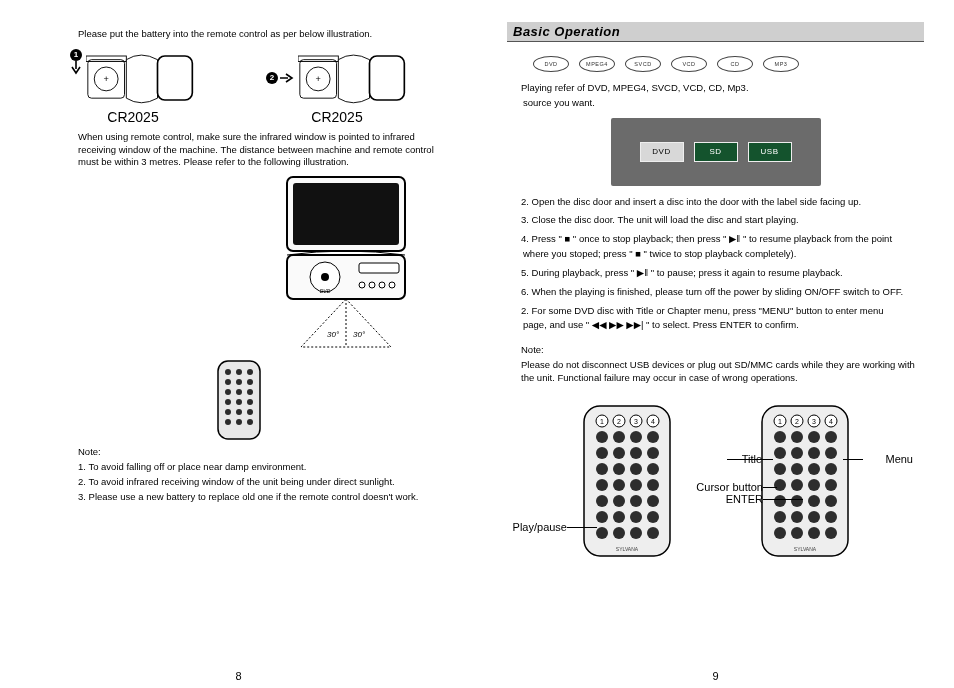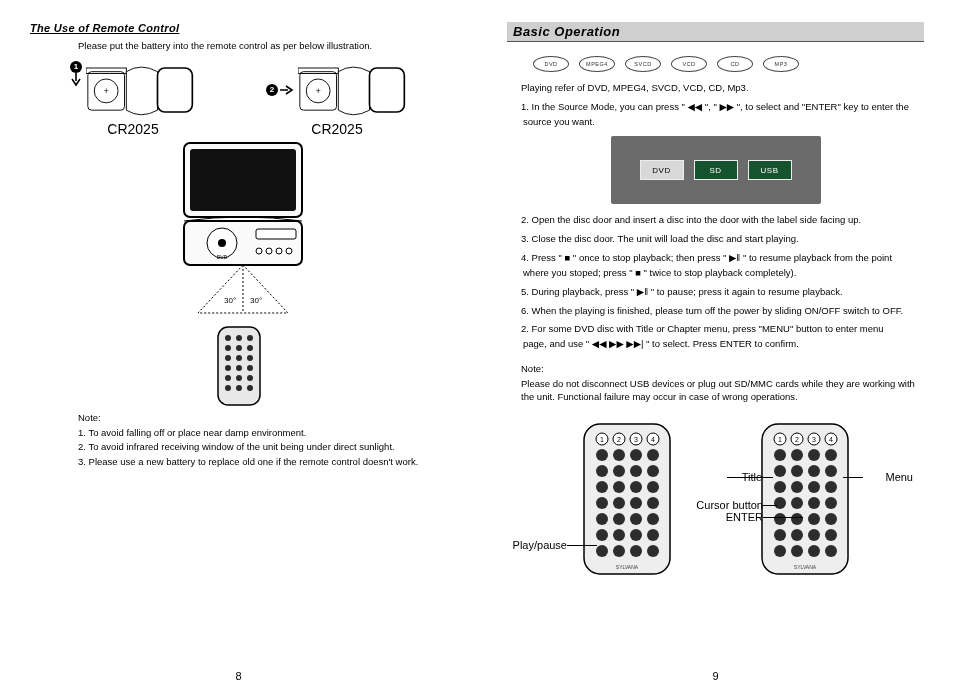"The Use of Remote Control" div.section-title { html: <div>The Use of Remote Control</div> -> none }
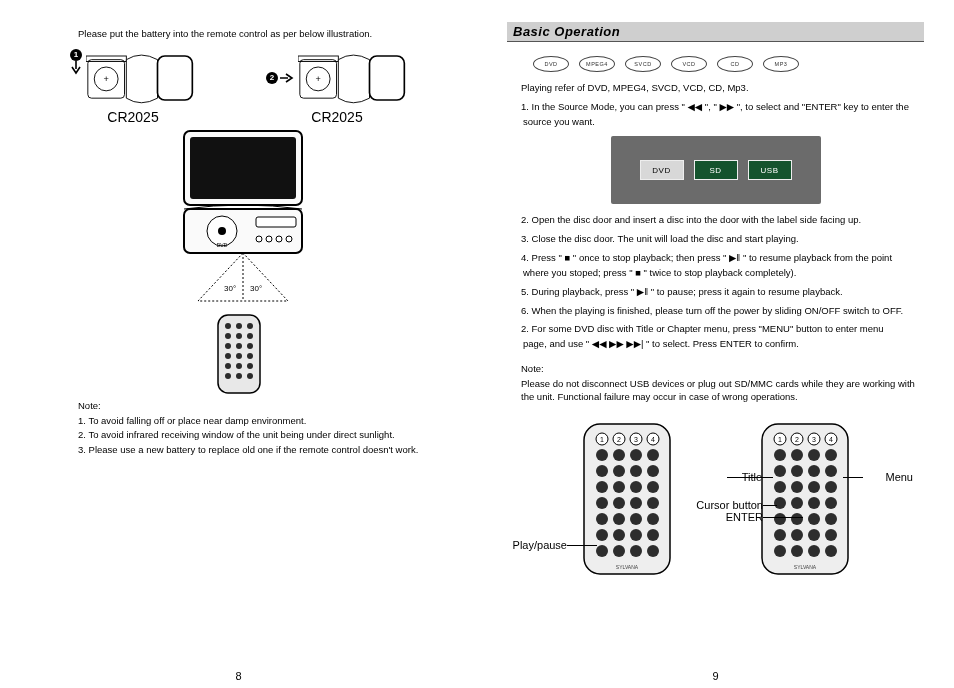"1. In the Source Mode," div.body-text { html: <div>1. In the Source Mode, you can press " ◀◀ ", " ▶▶ ", to select and "ENTER" key to enter the</div> -> none }
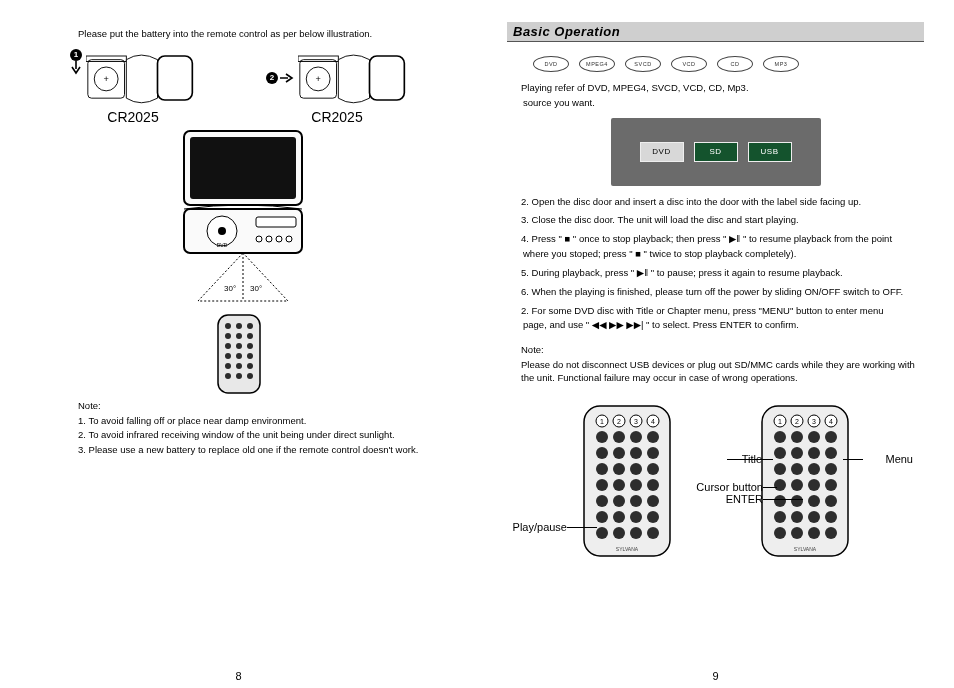"When using remote control, make" div.body-text { html: none -> <div>When using remote control, make sure the infrared window is pointed to infrared receiving window of the machine. The distance between machine and remote control must be within 3 metres. Please refer to the following illustration.</div> }
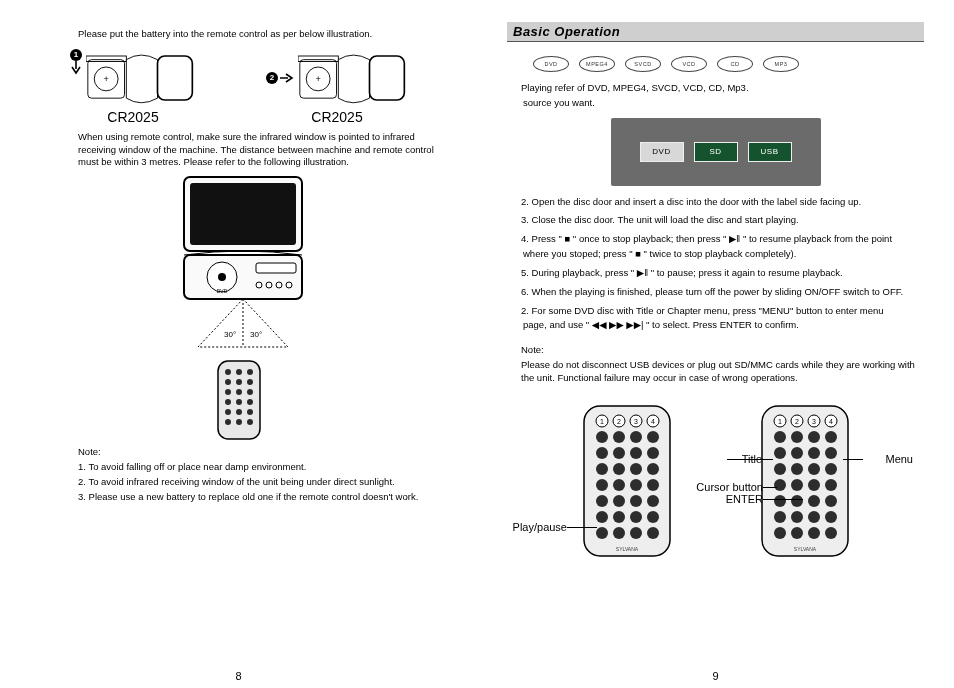"30°" .dvd-illus { font-style: none -> italic; text-align: center -> right }
